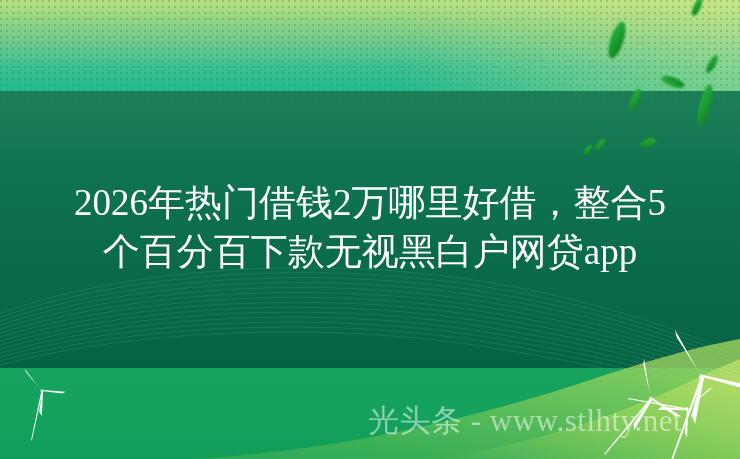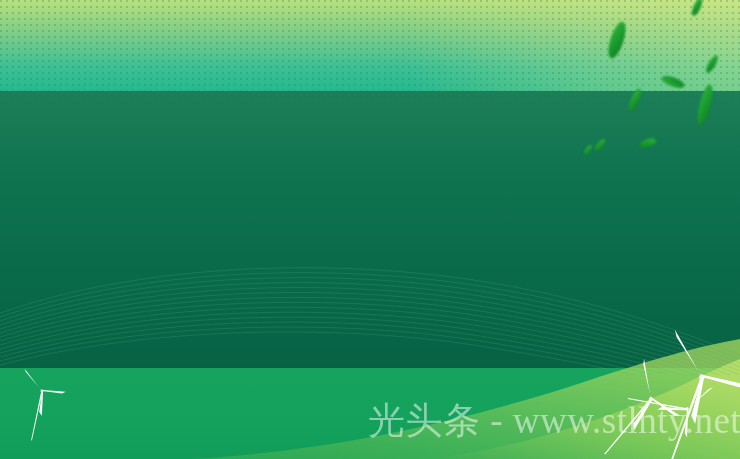"2026年热门借钱2万哪里好借，整合5" div.headline { html: none -> <div>2026年热门借钱2万哪里好借，整合5 个百分百下款无视黑白户网贷app</div> }
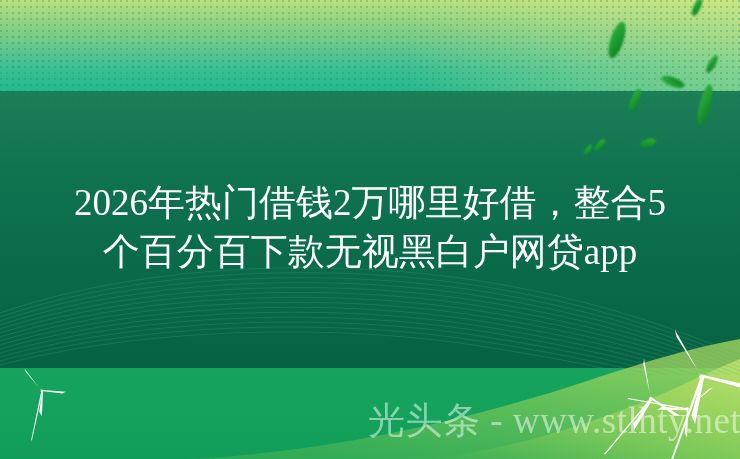"光头条 - www.stlhty.net" .watermark { font-size: 37px -> 31px }
